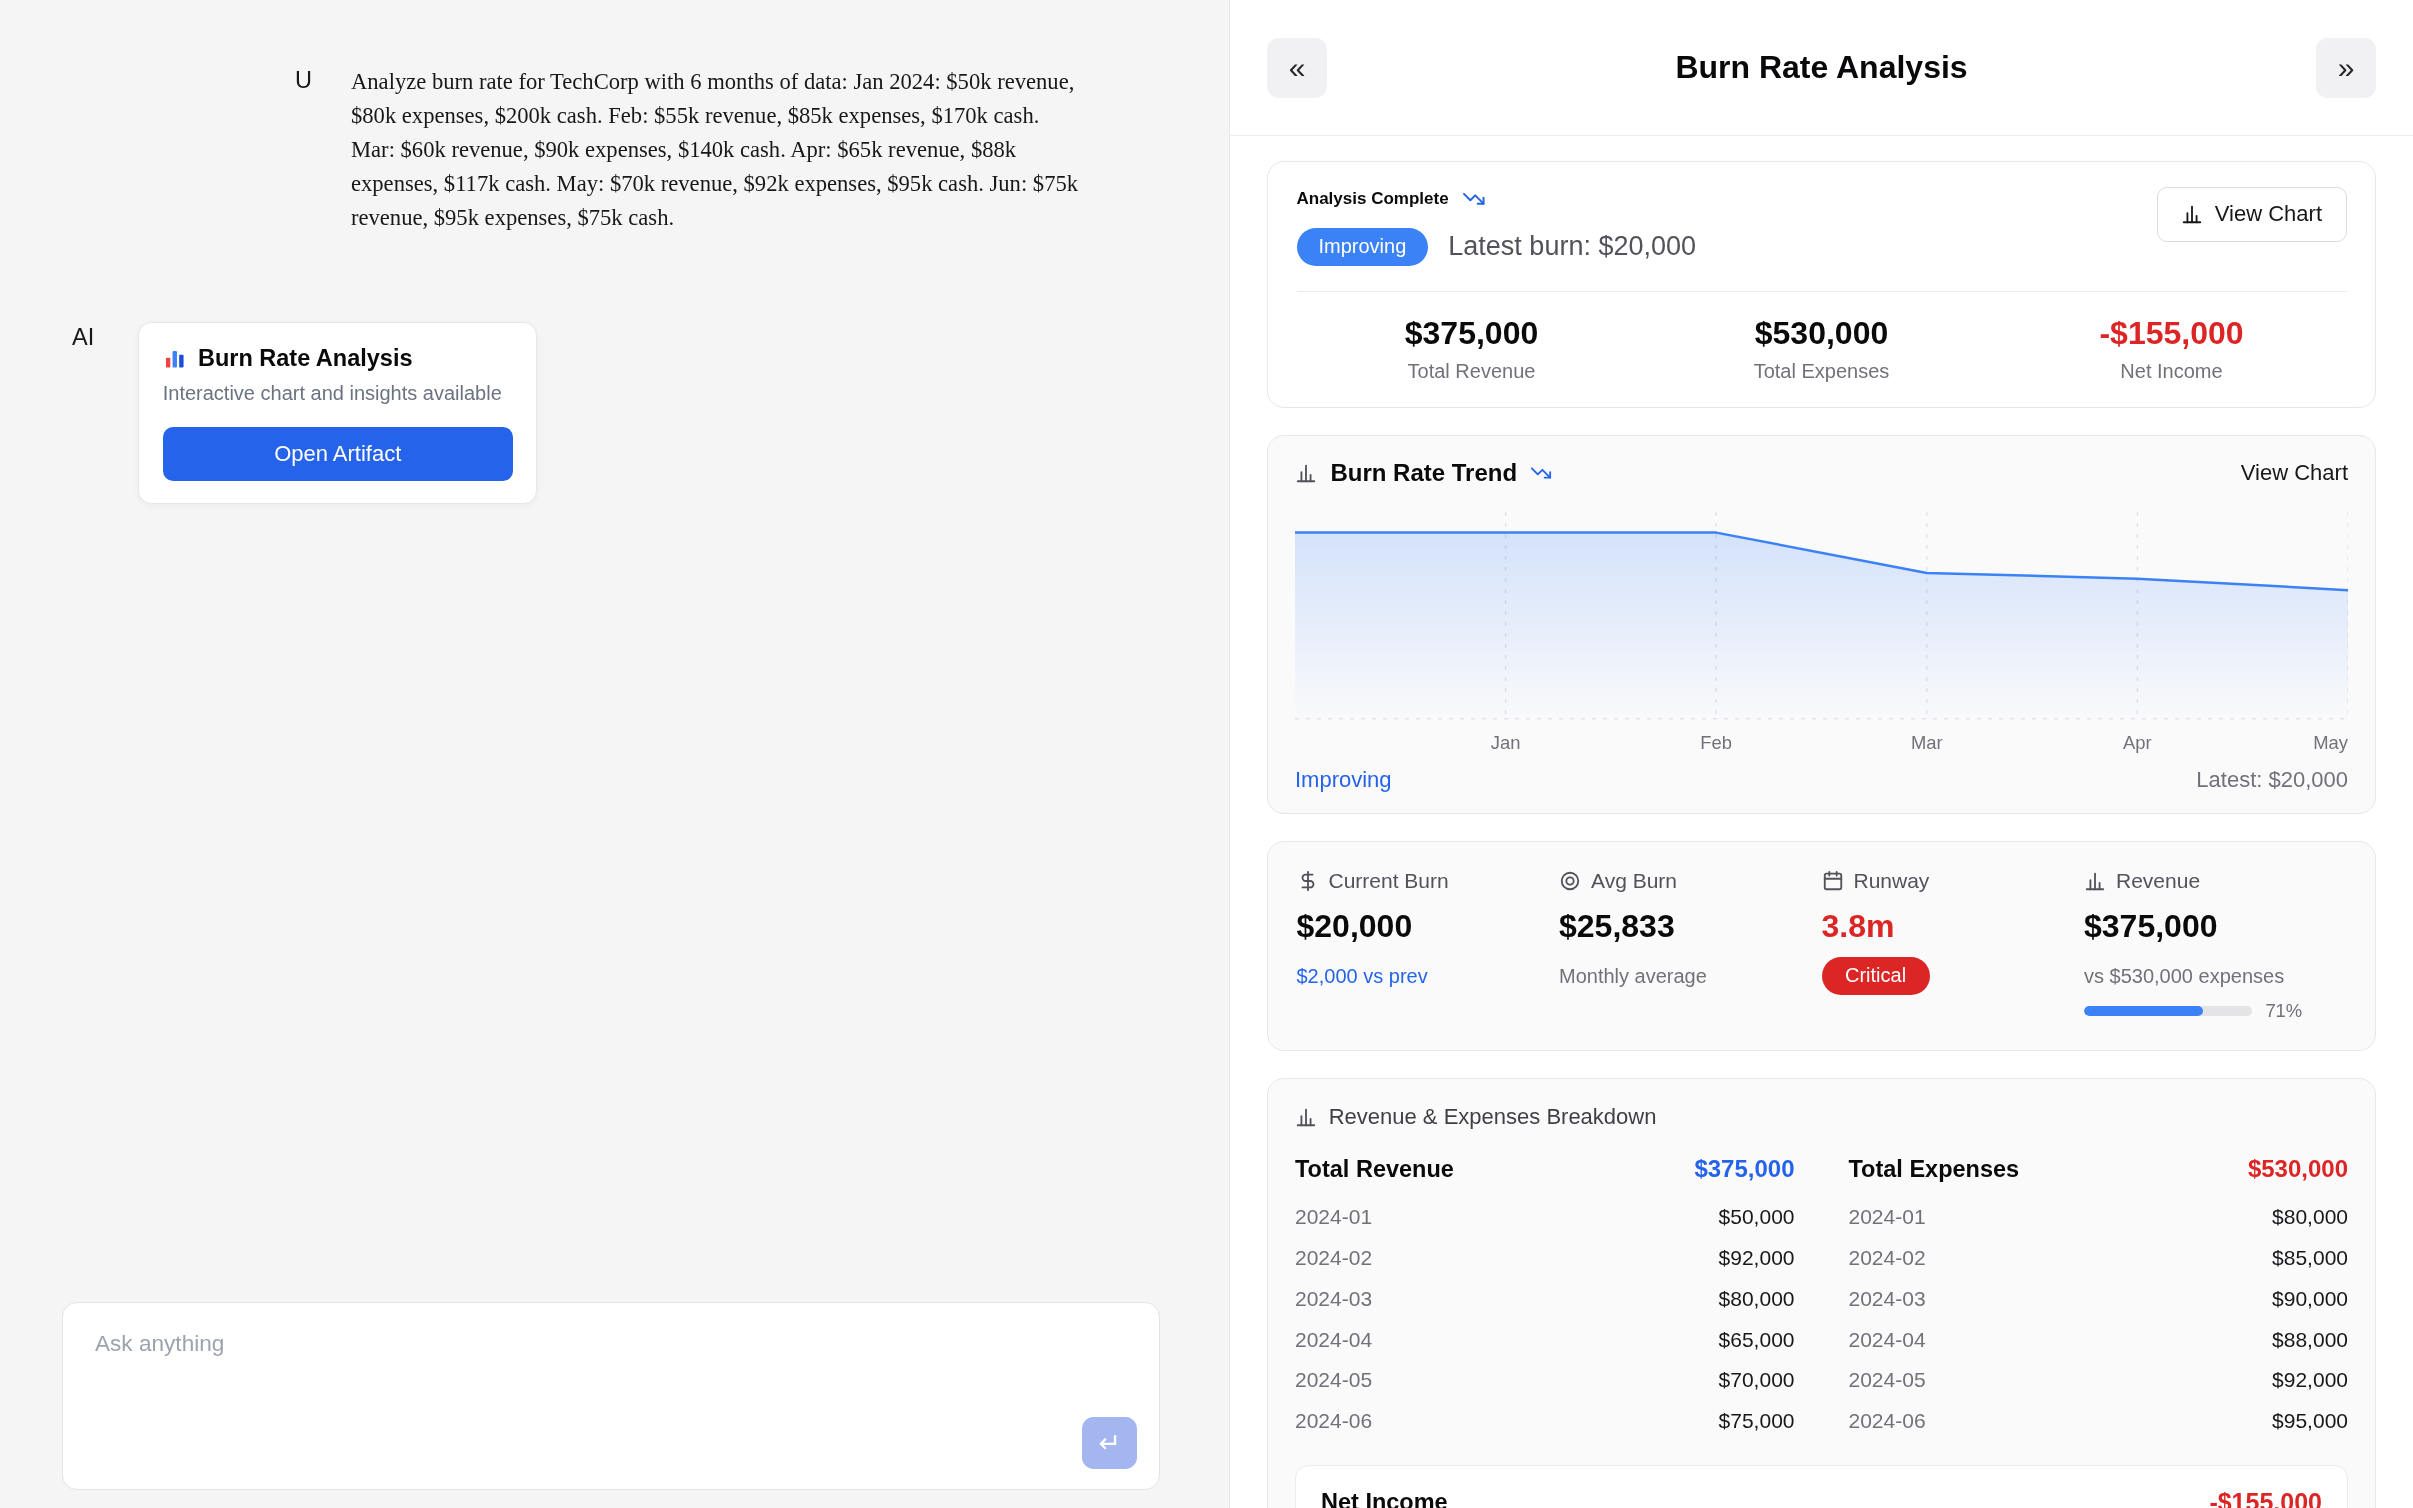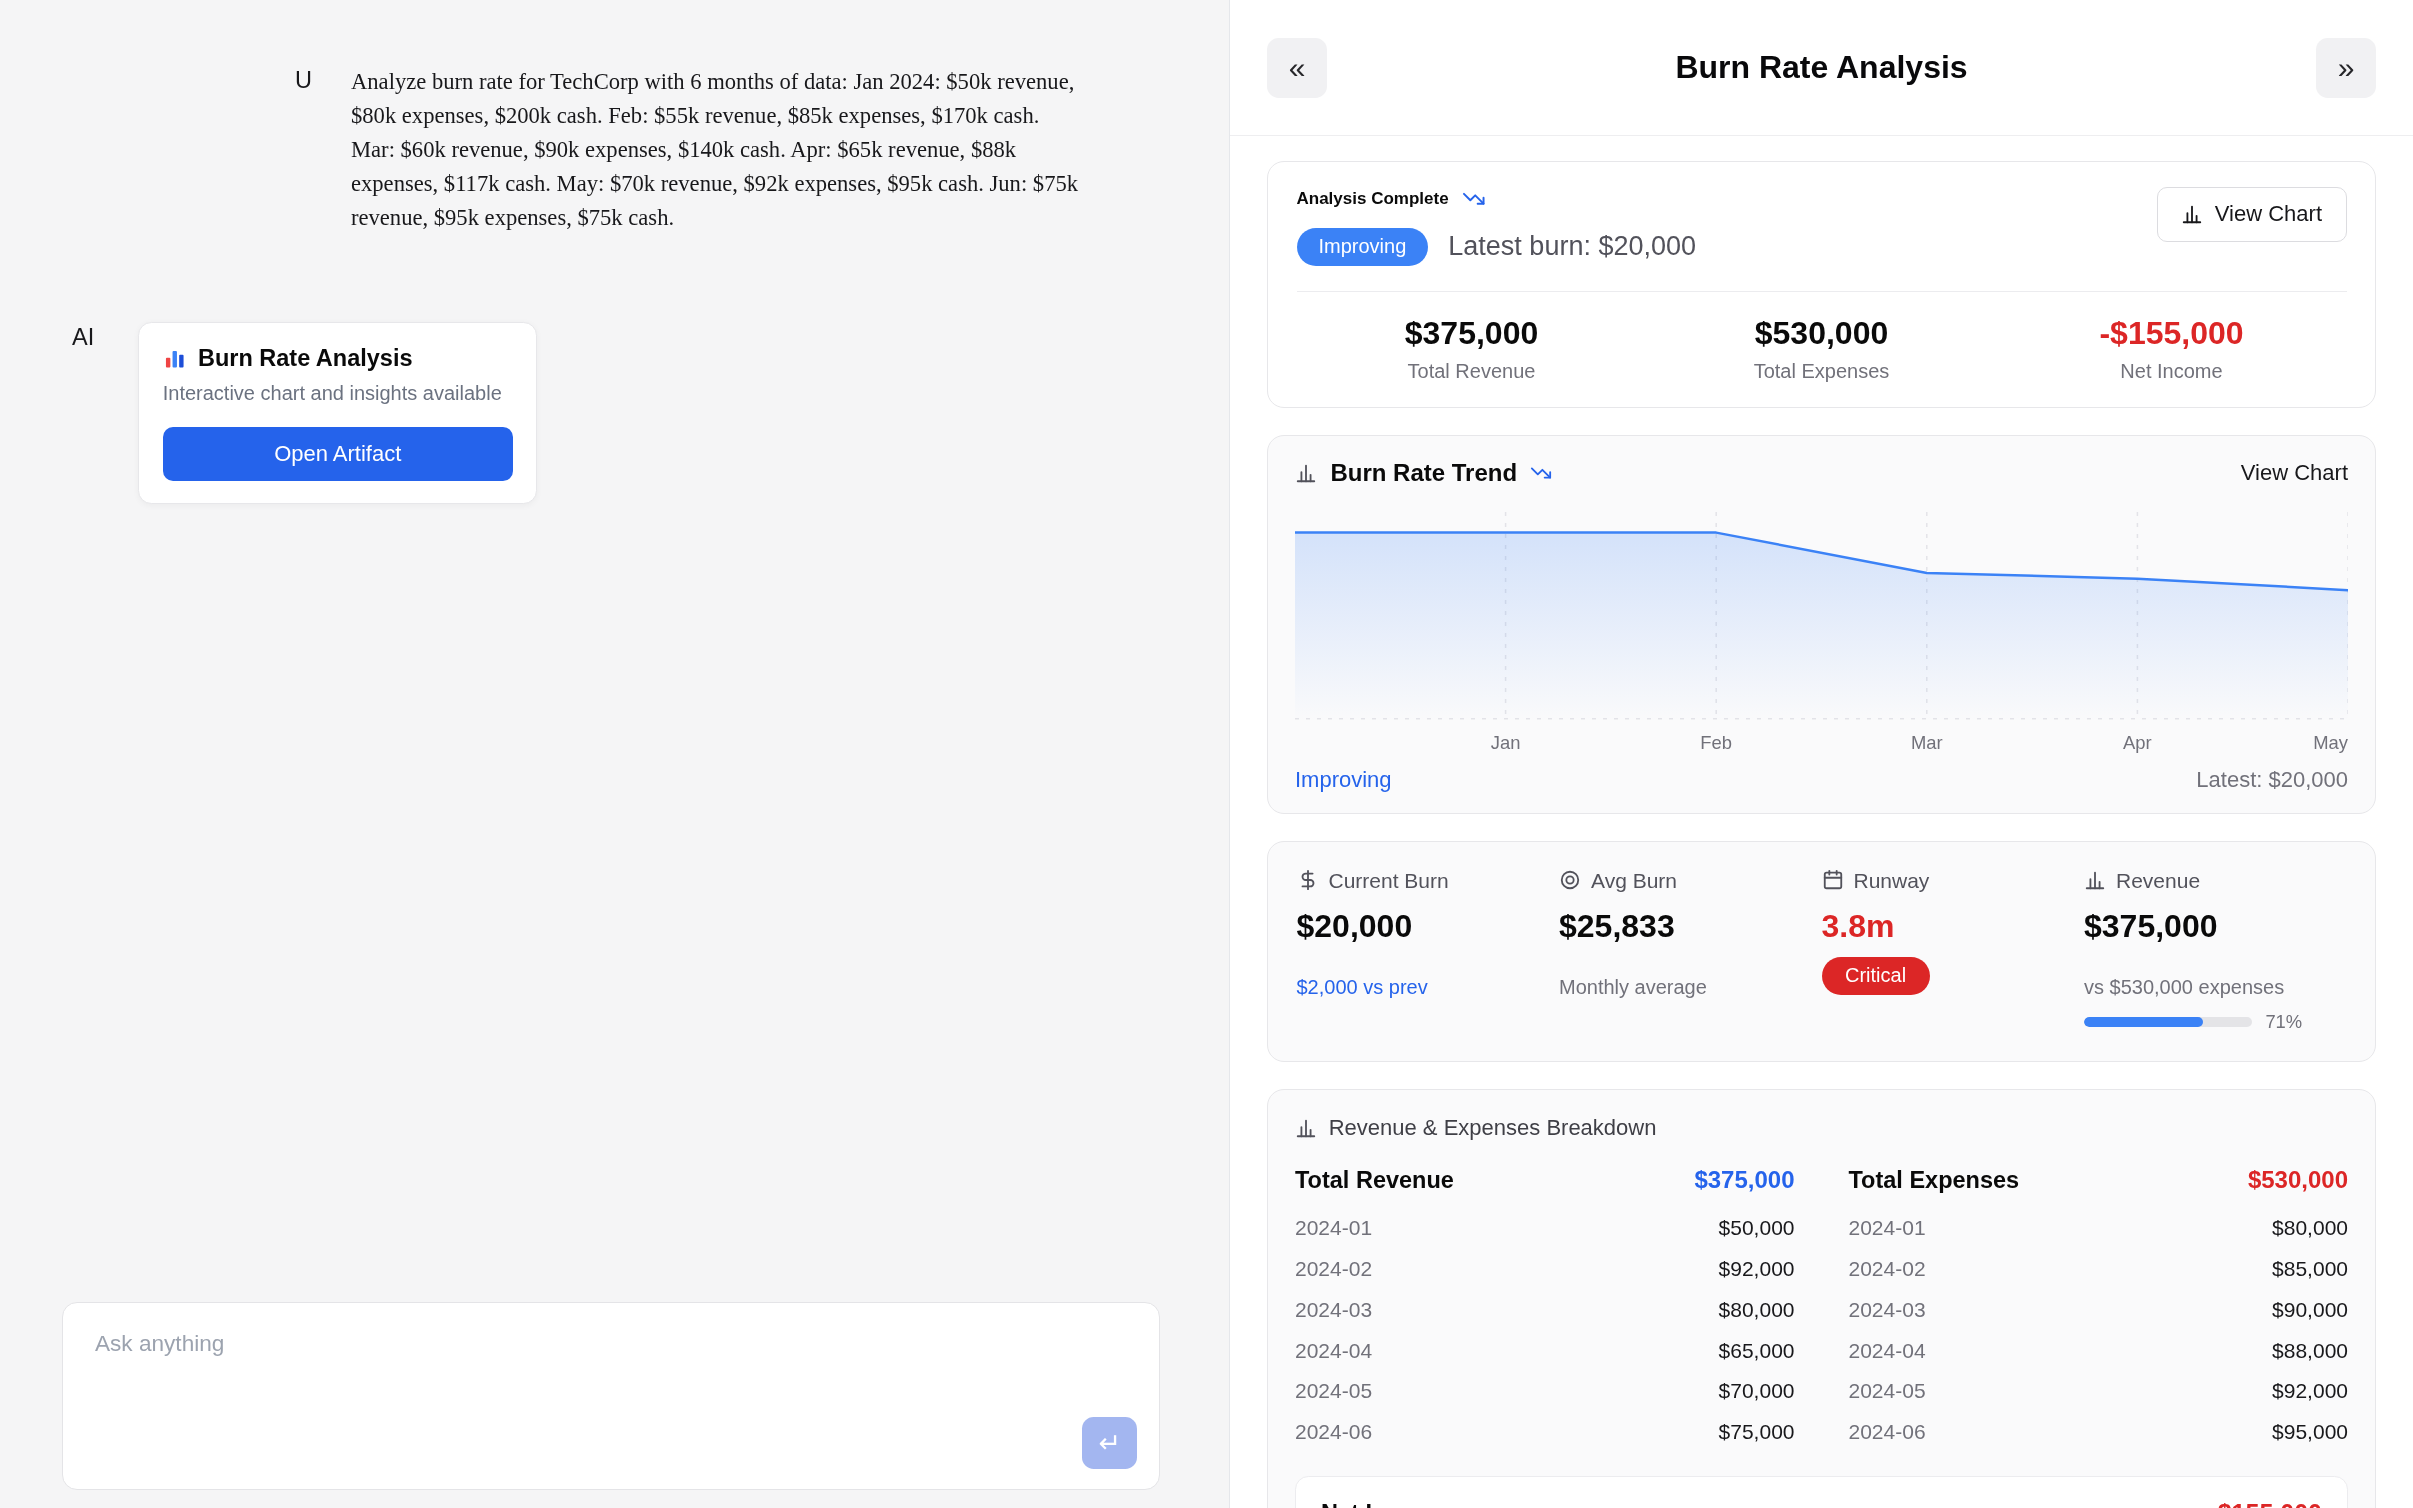"Current Burn" .metric-label { align-items: none -> center }
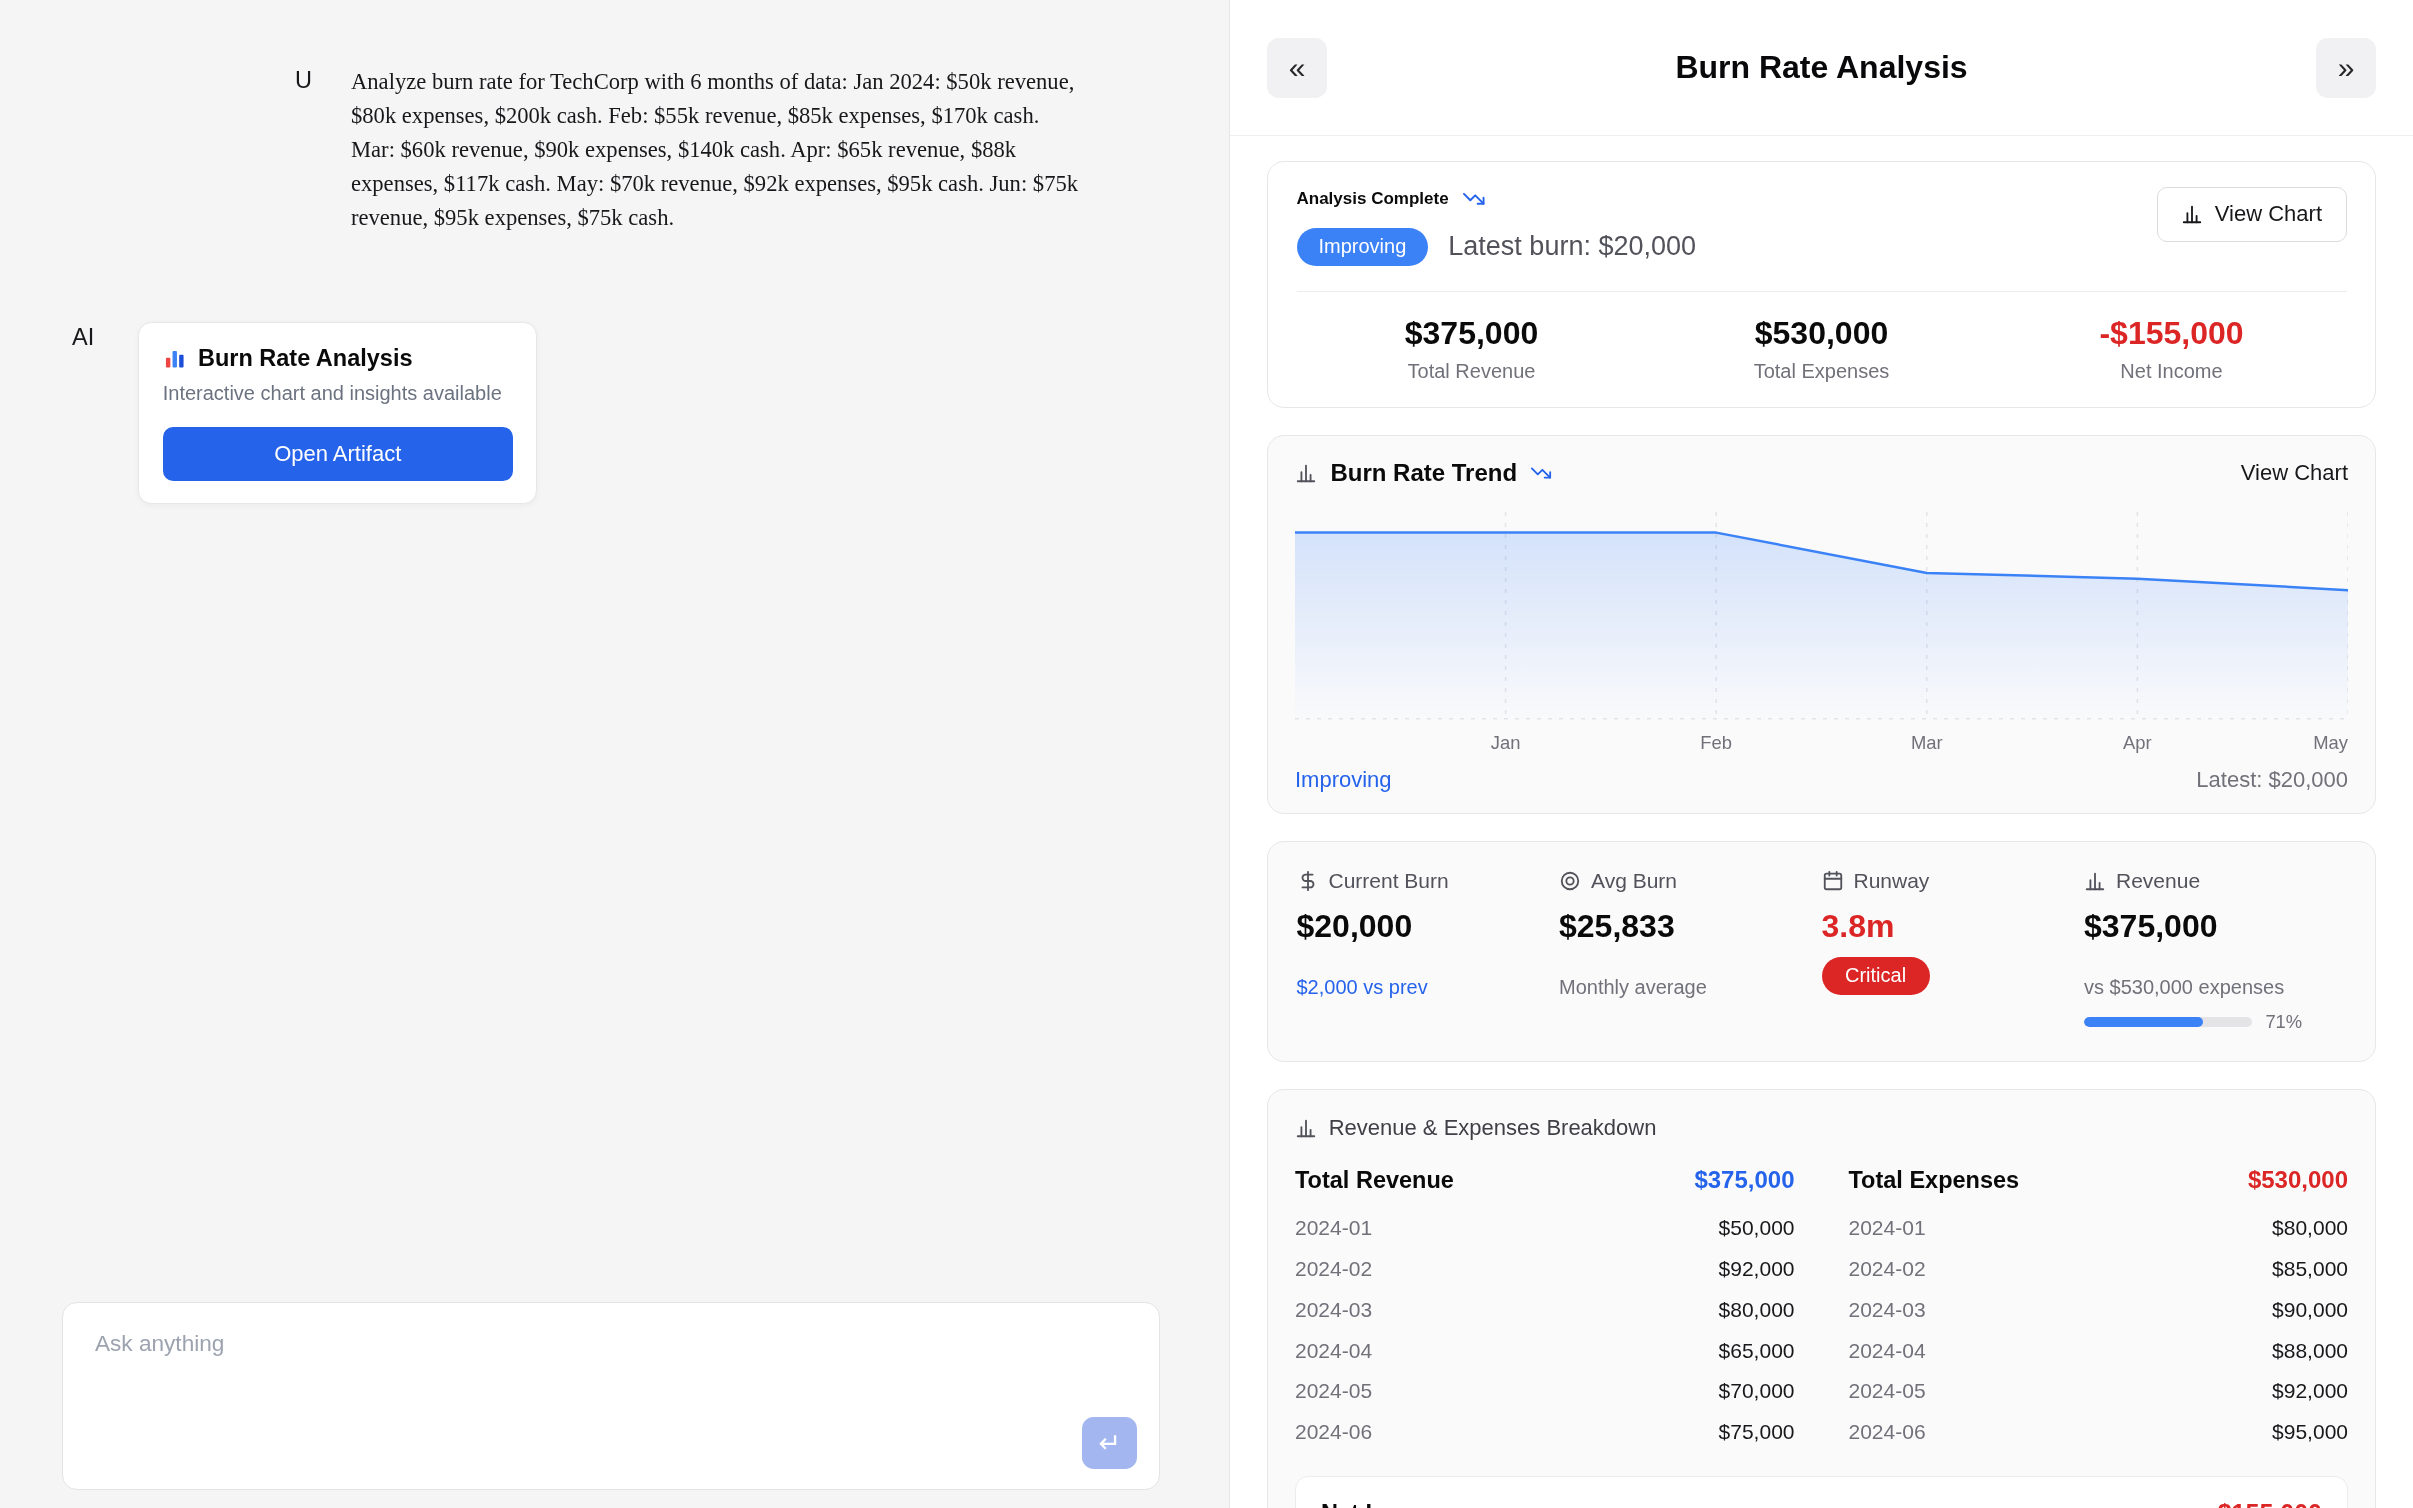"$2,000 vs prev" .metric-sub { margin-top: 31px -> 20px }
